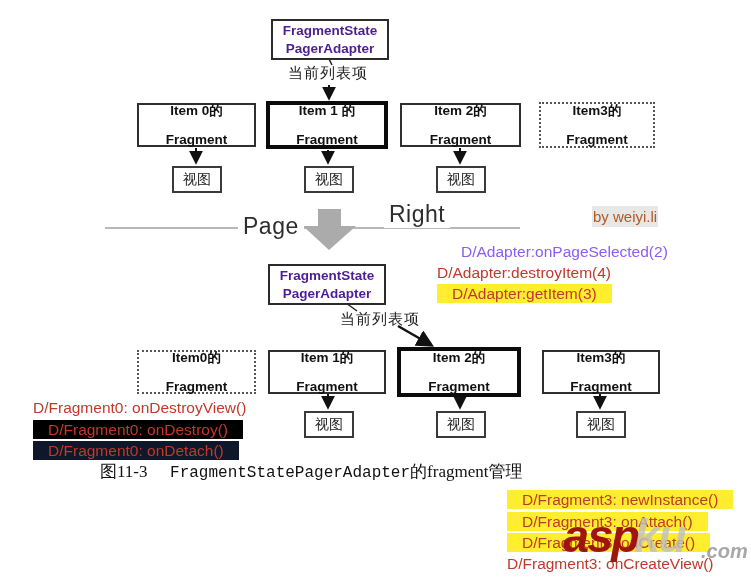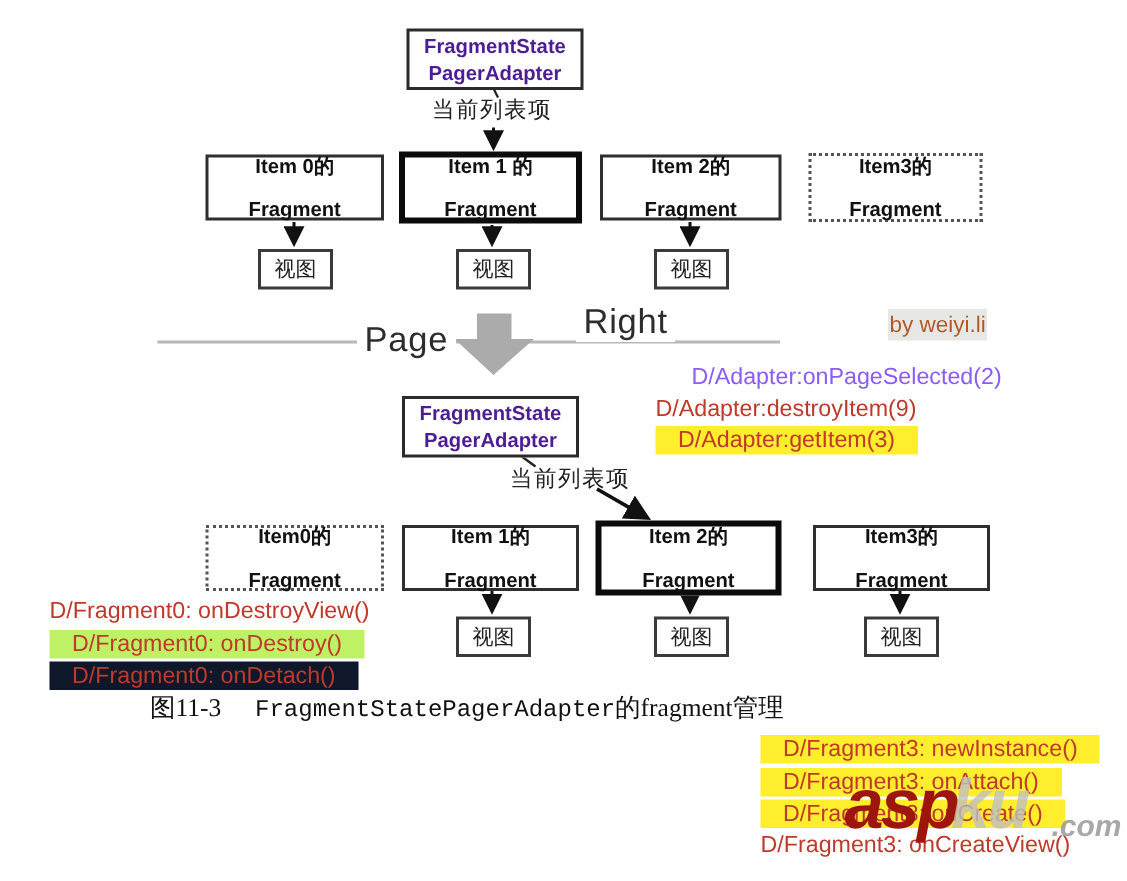"D/Adapter:destroyItem(9)" span { text: 9 -> 4 }
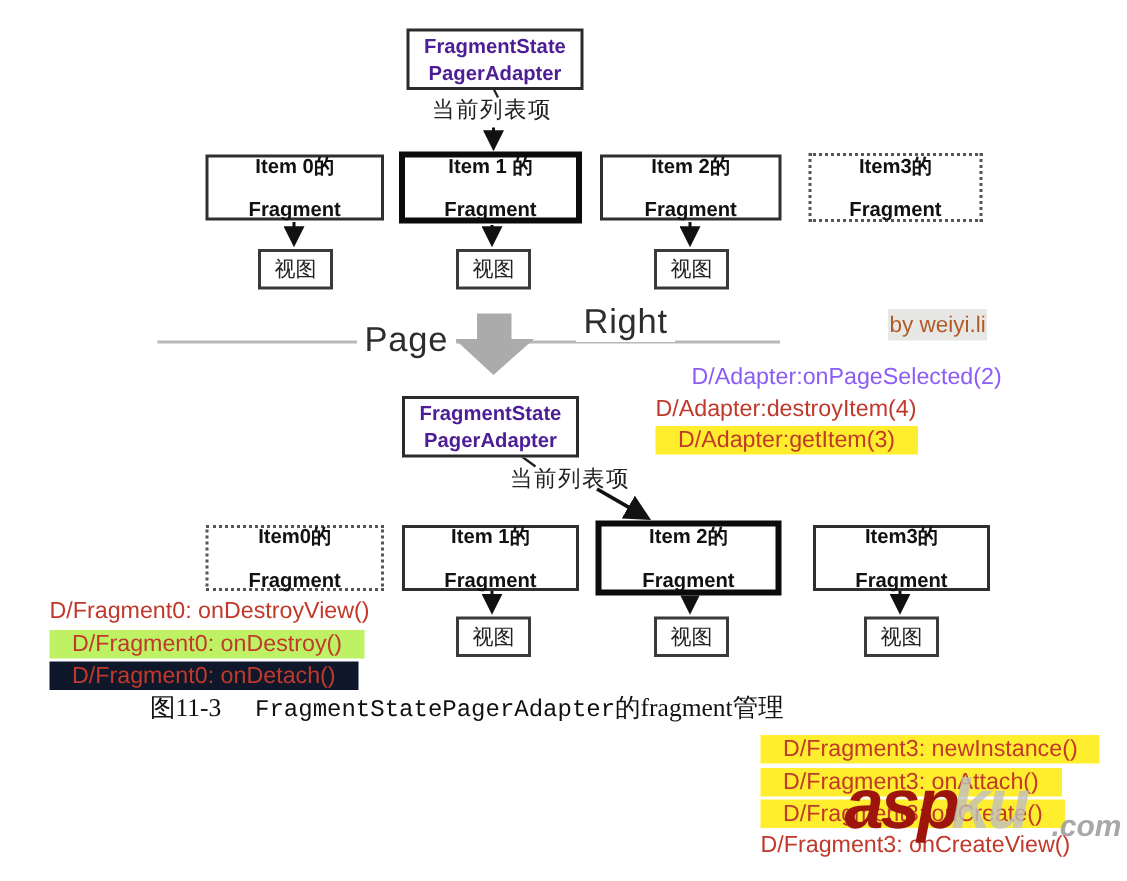"D/Fragment0: onDestroy()" span.hl { background: #bef264 -> #000000 }
